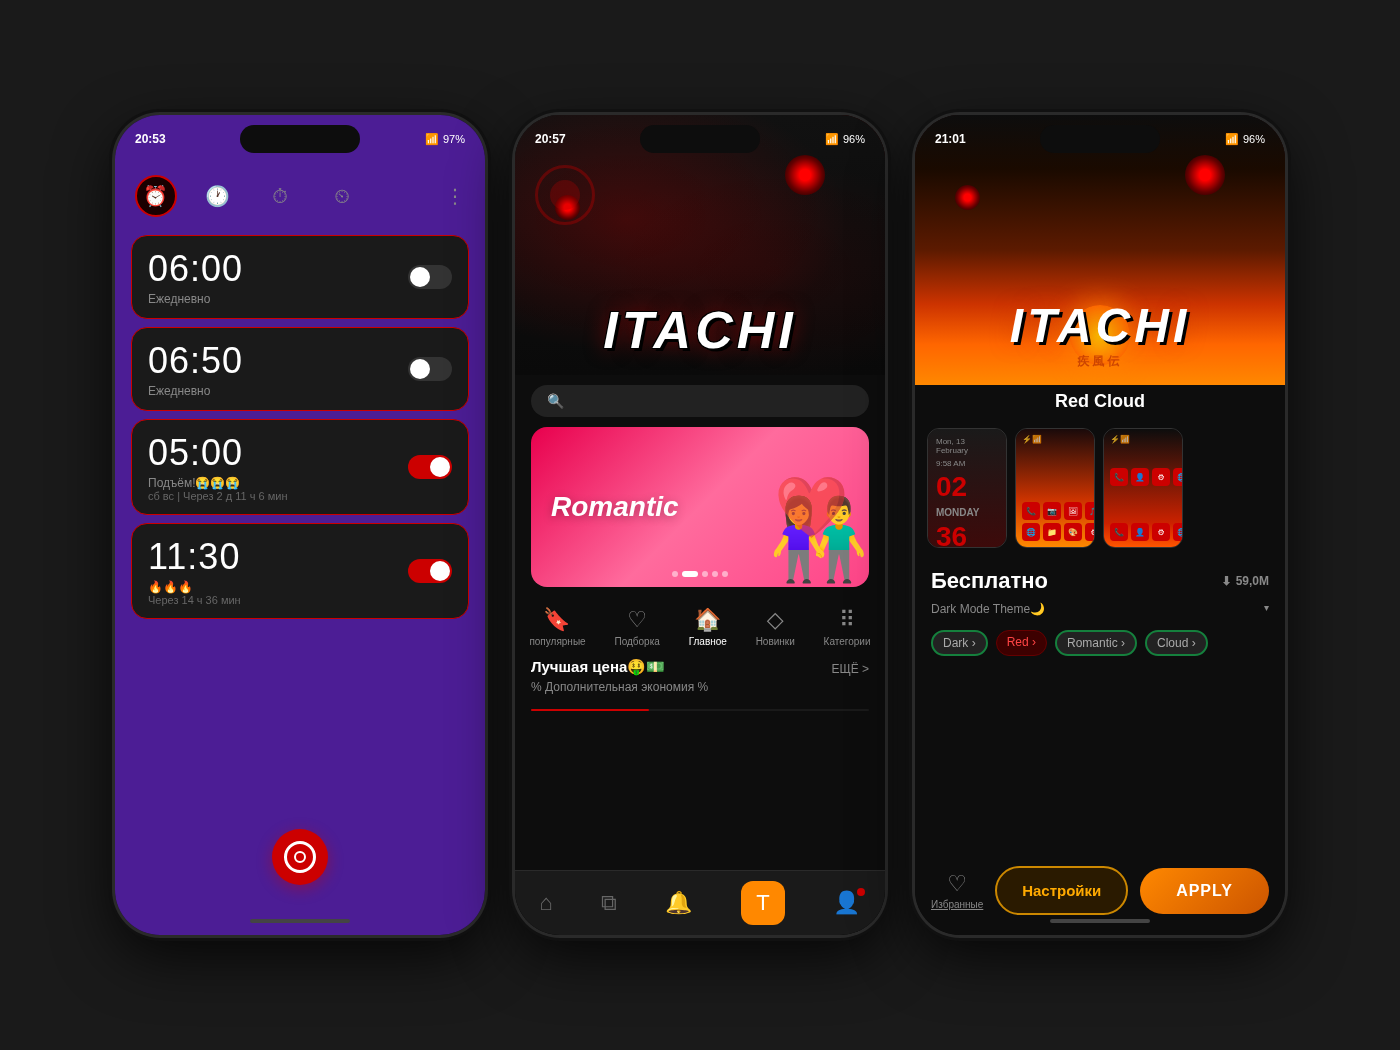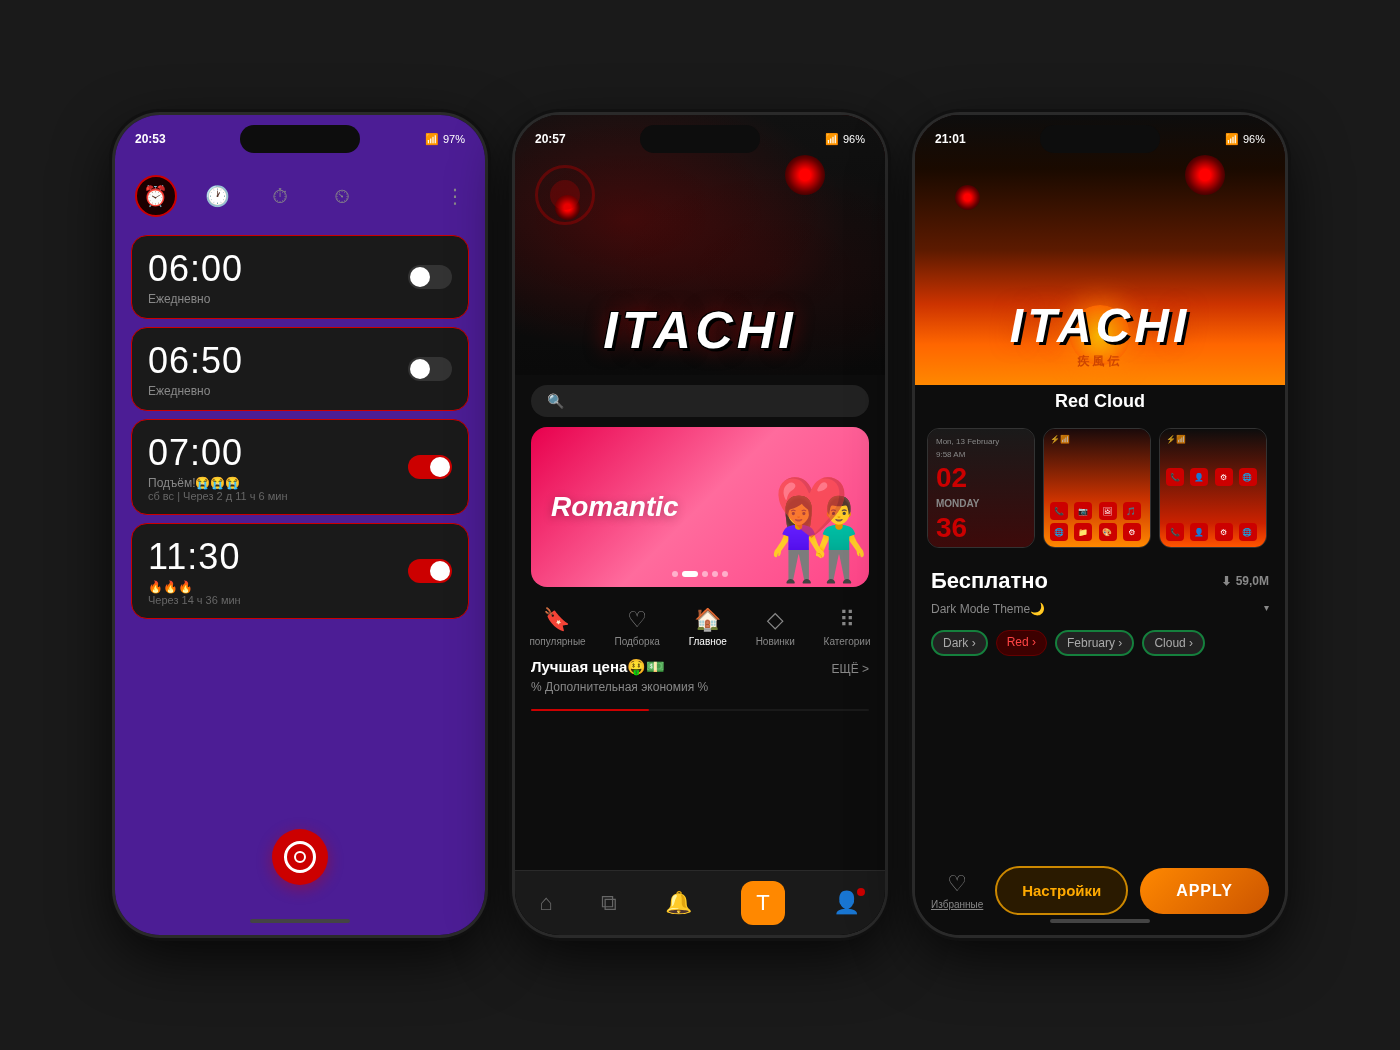"07:00" div.alarm-time { text: 07:00 -> 05:00 }
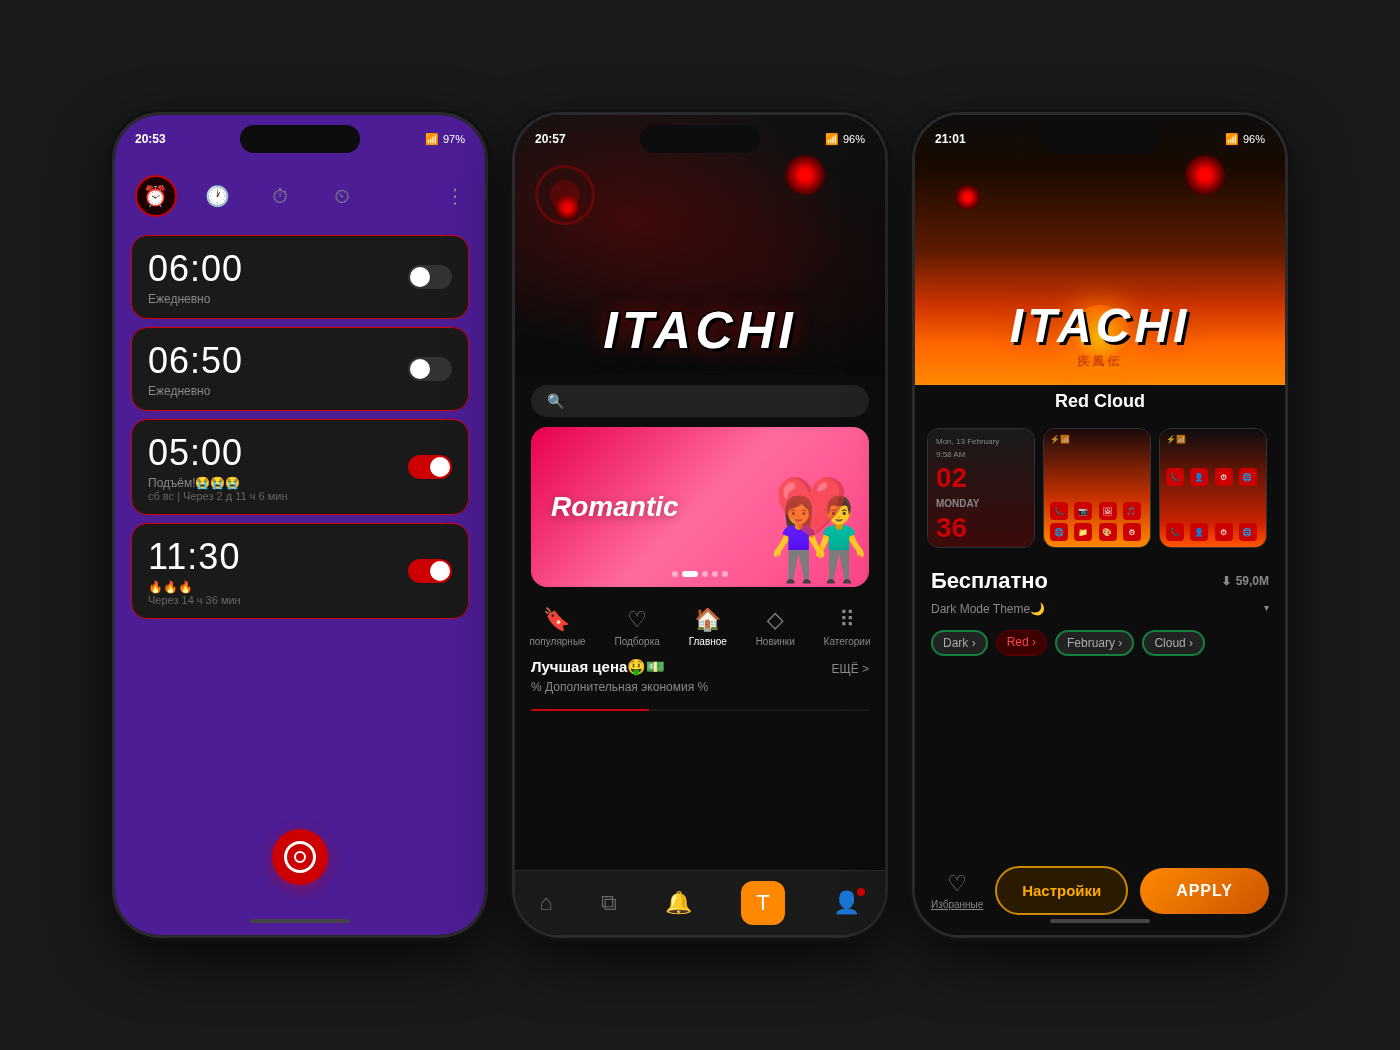"Mon, 13 February" .mini-phone { width: 108px -> 80px }
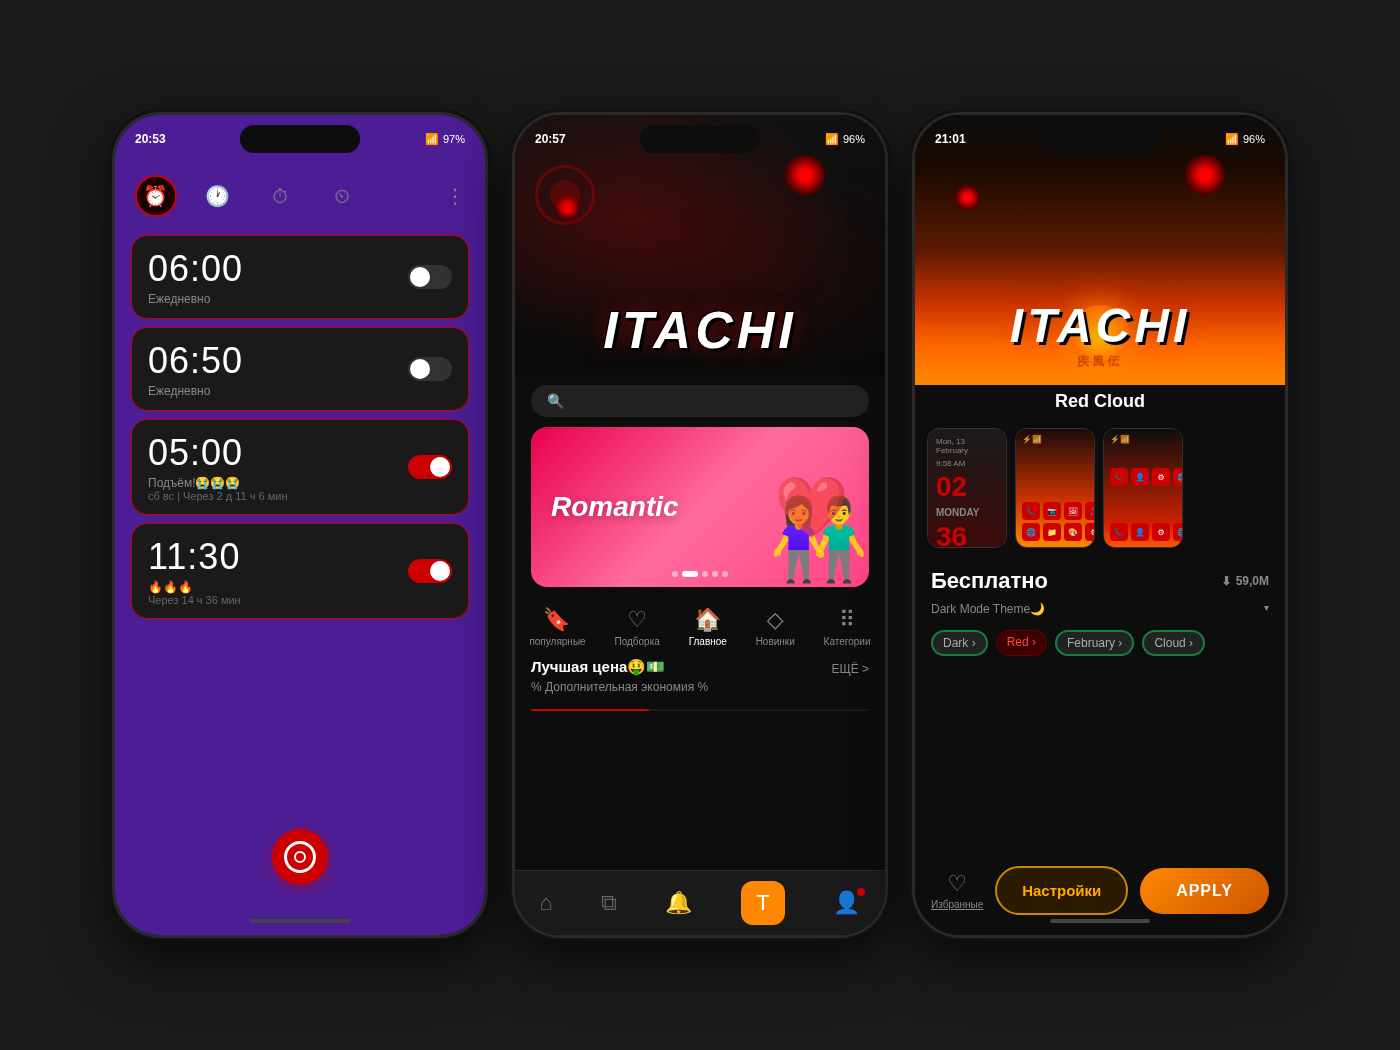"February ›" div.tag { text: February -> Romantic }
